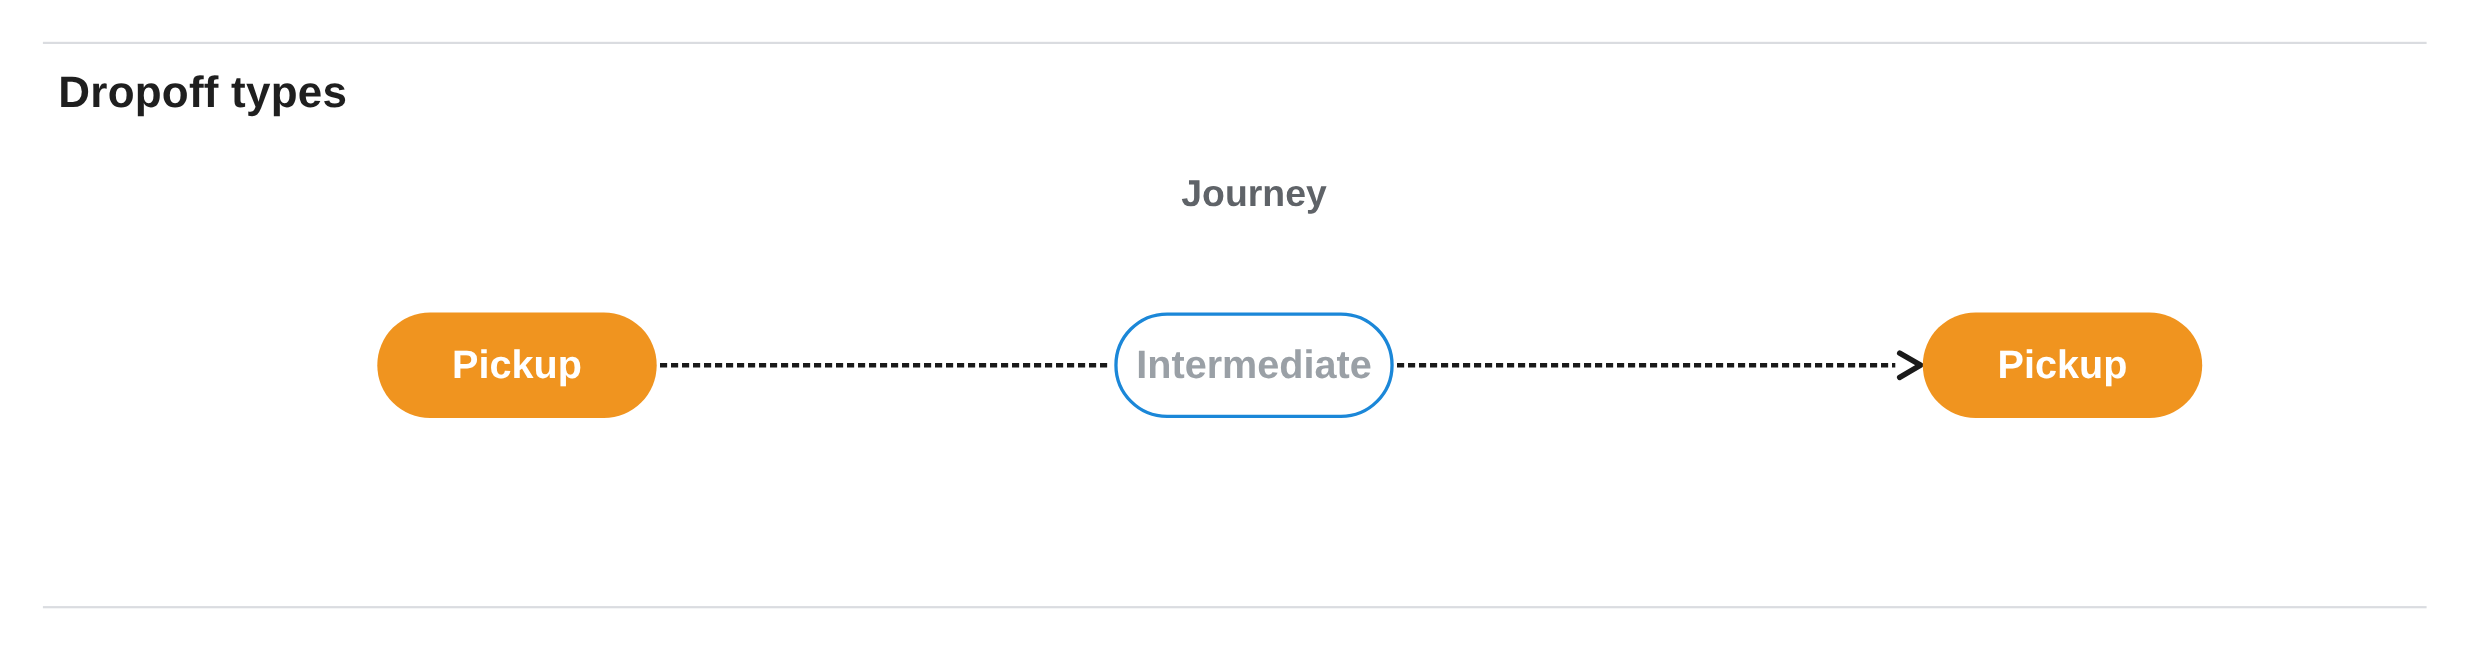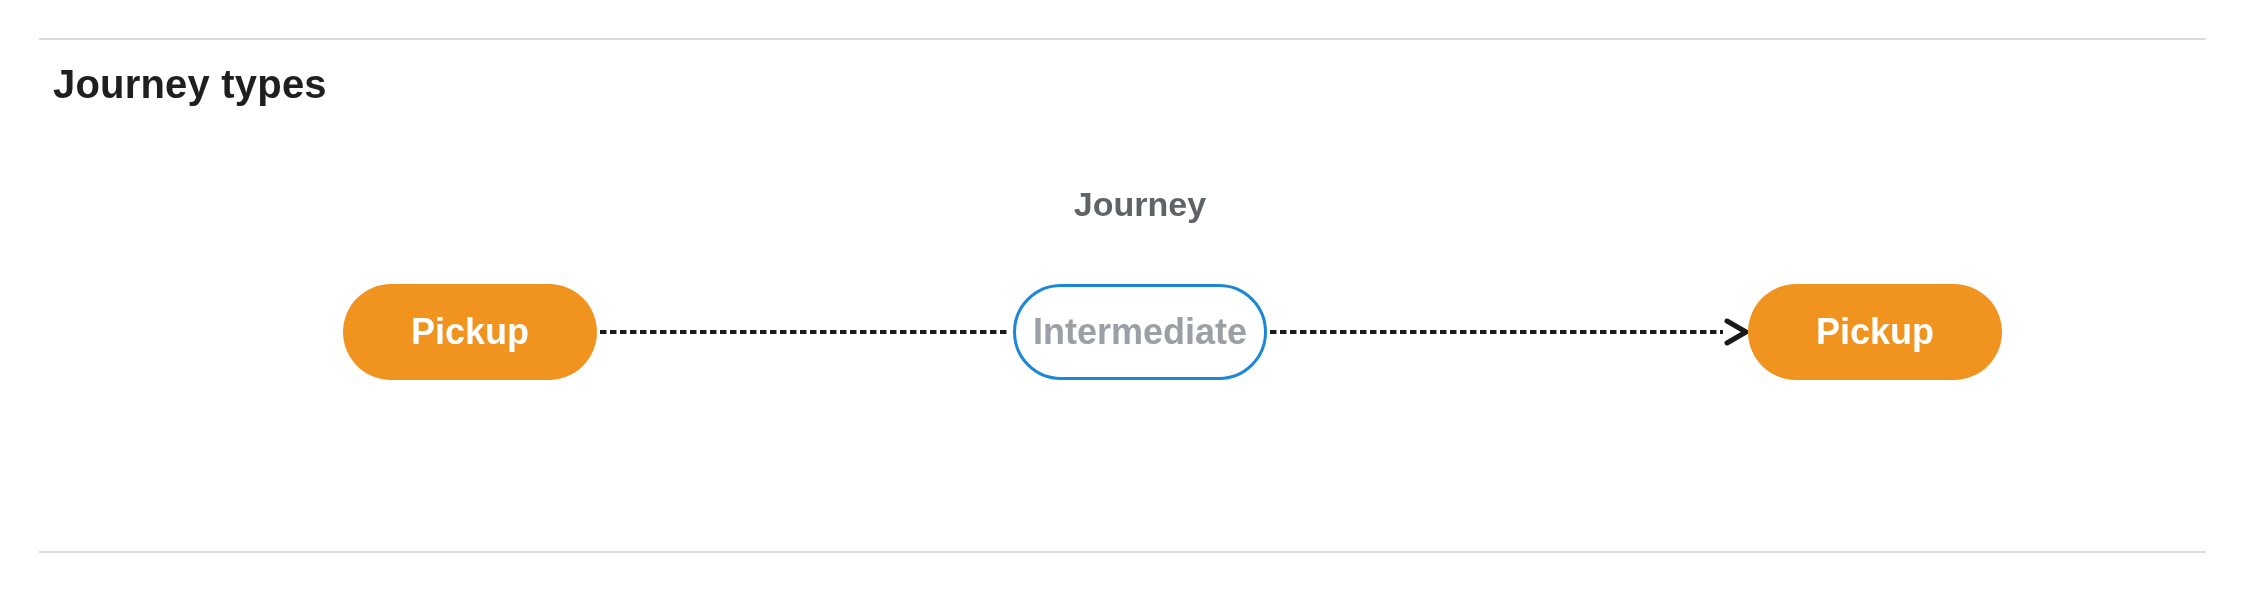"Journey types" h2.section-title { text: Journey -> Dropoff }
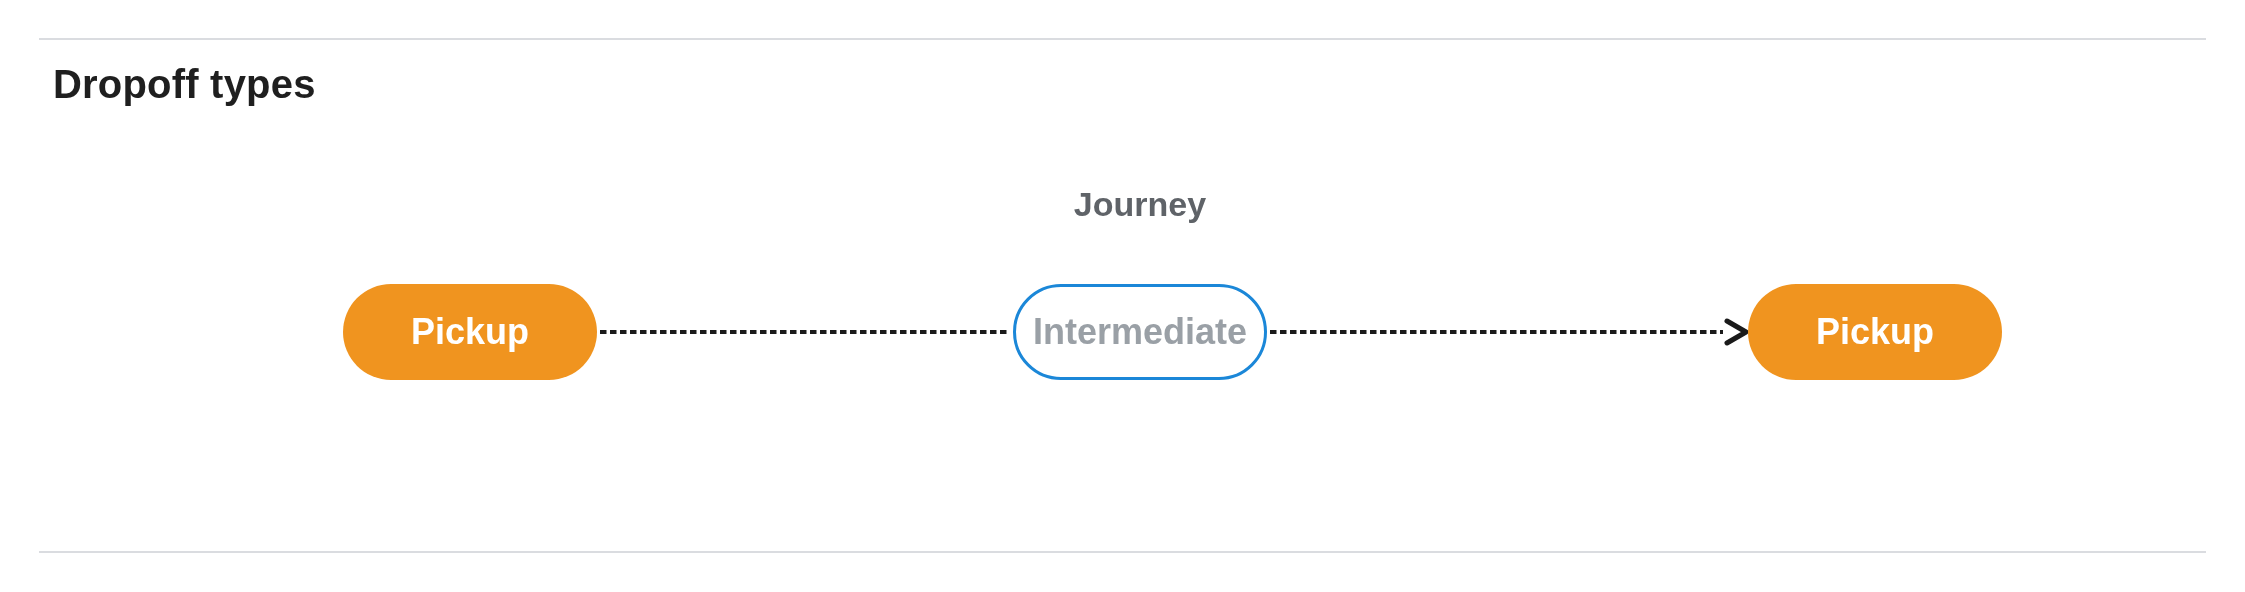"Journey" .journey-label { top: 184px -> 156px }
